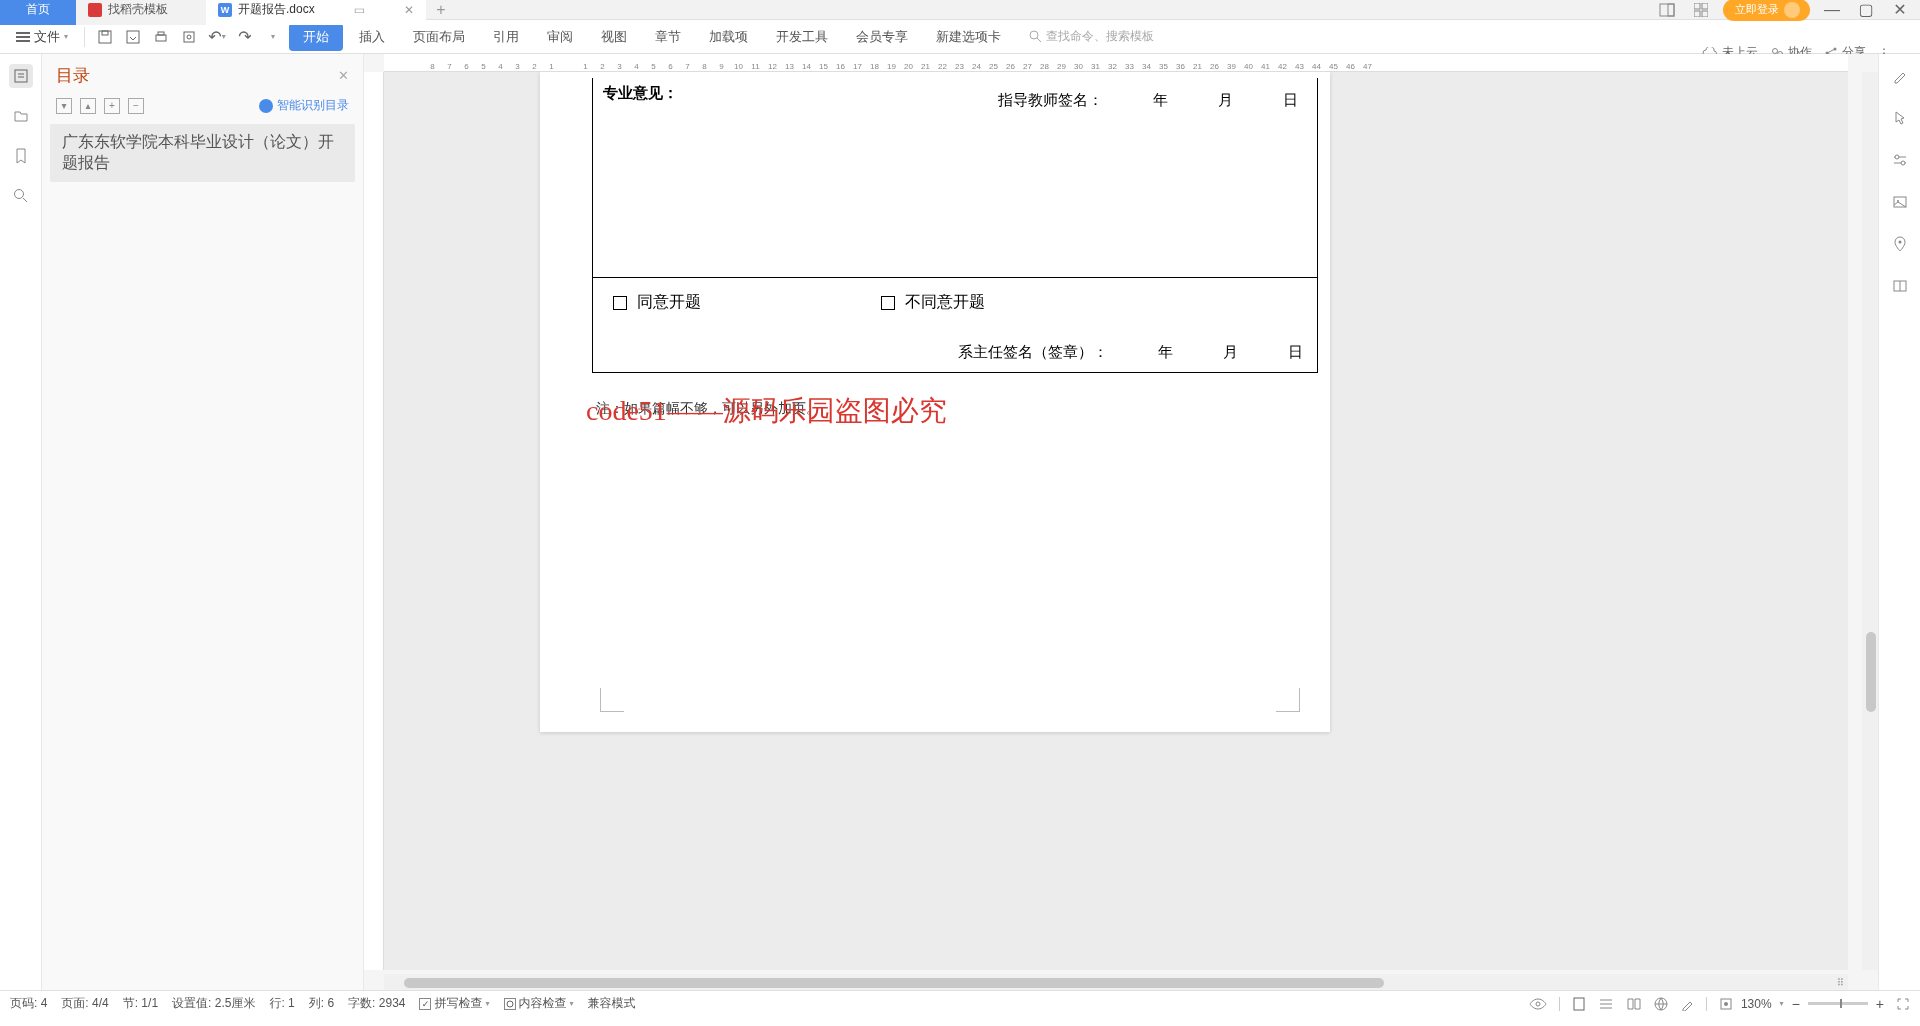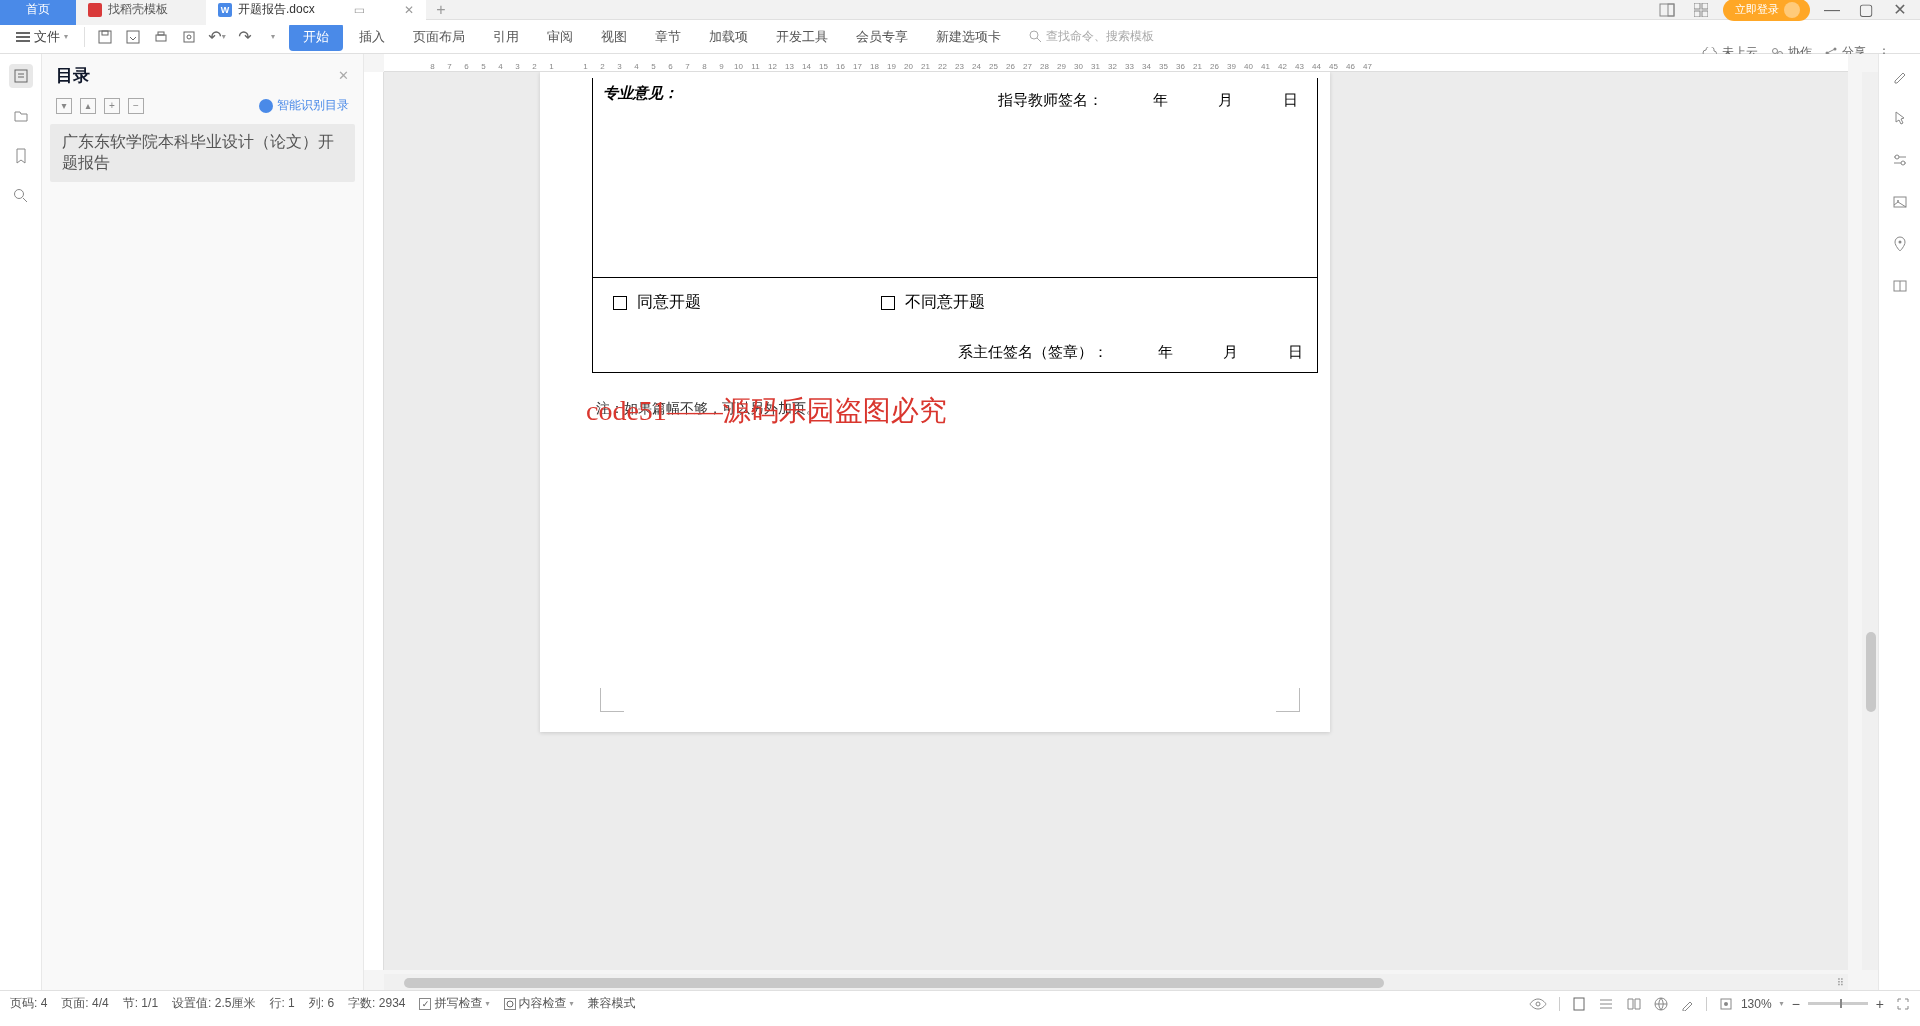"目录" .sidebar-title { color: #0f172a -> #c2410c; font-weight: 700 -> 400 }
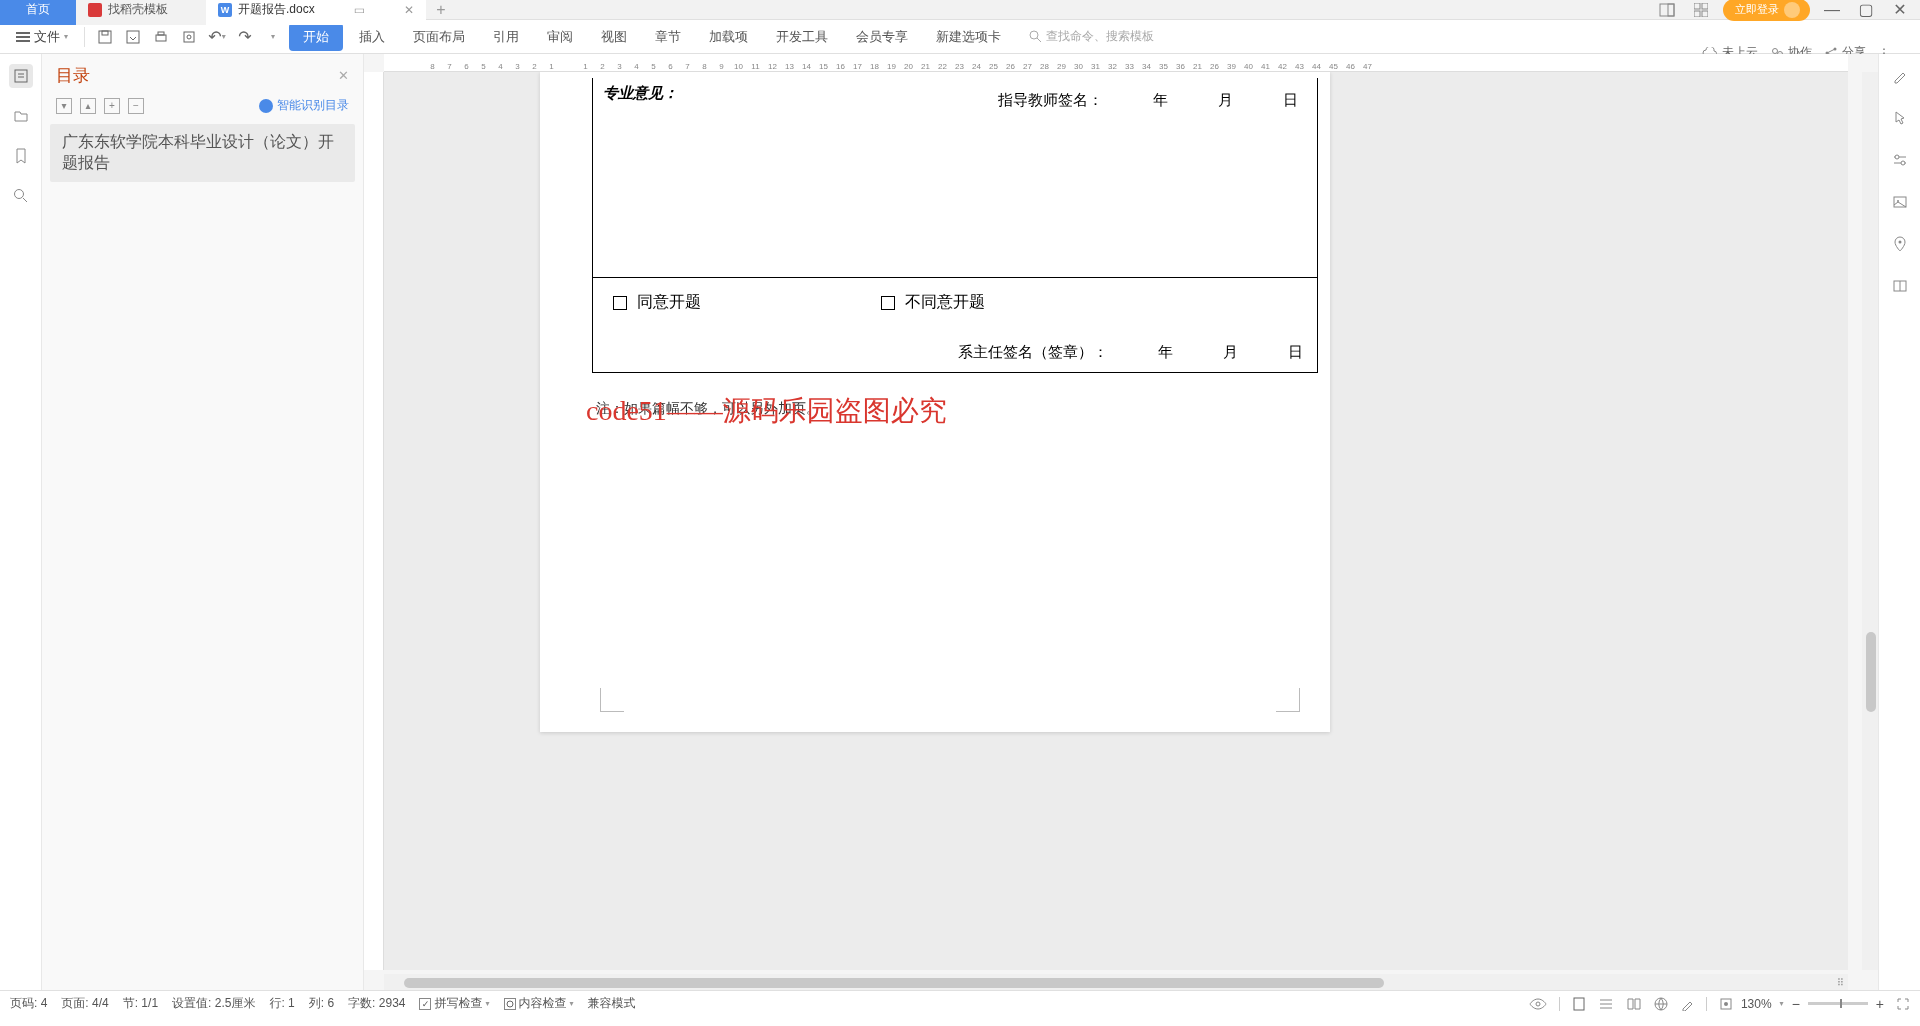"专业意见：" div.row-top { font-style: italic -> none }
